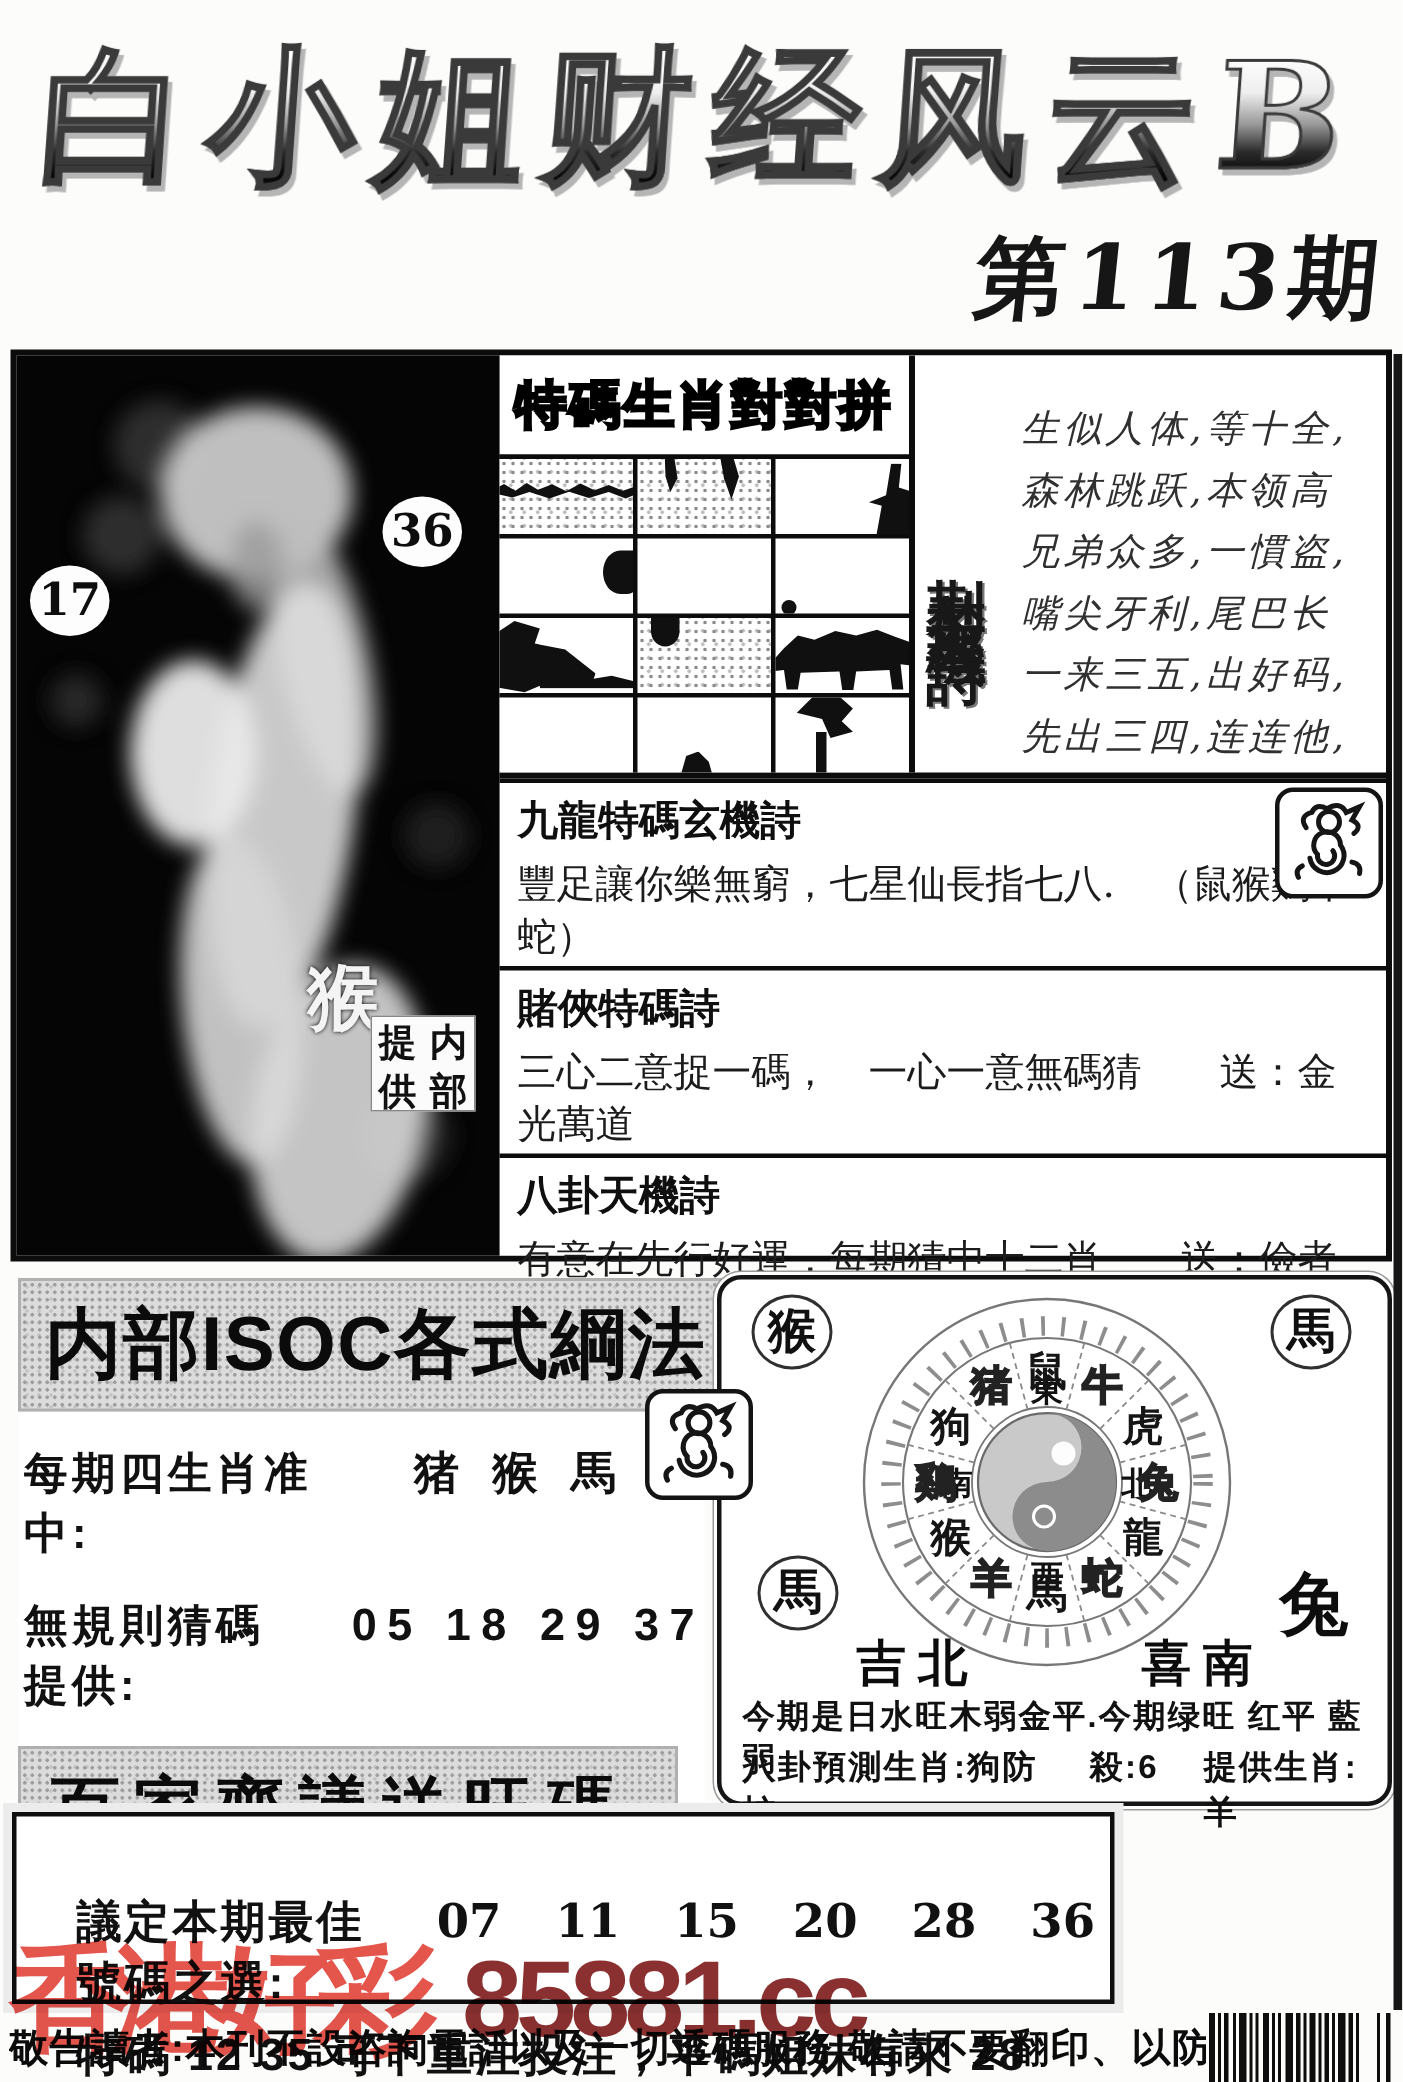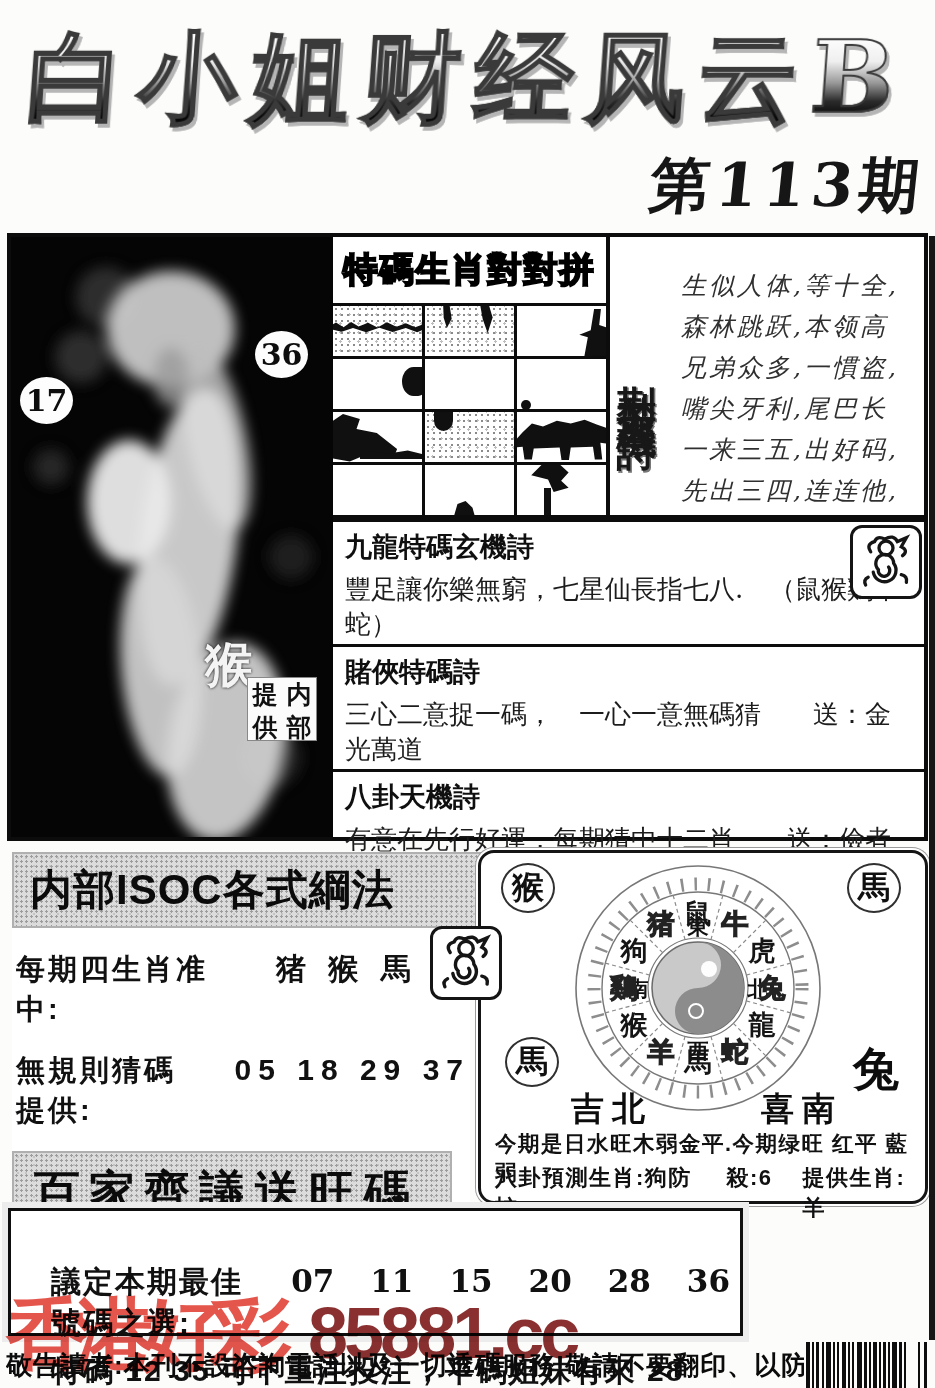"内部ISOC各式綱法" .tips-h1 { font-size: 42px -> 51px }
